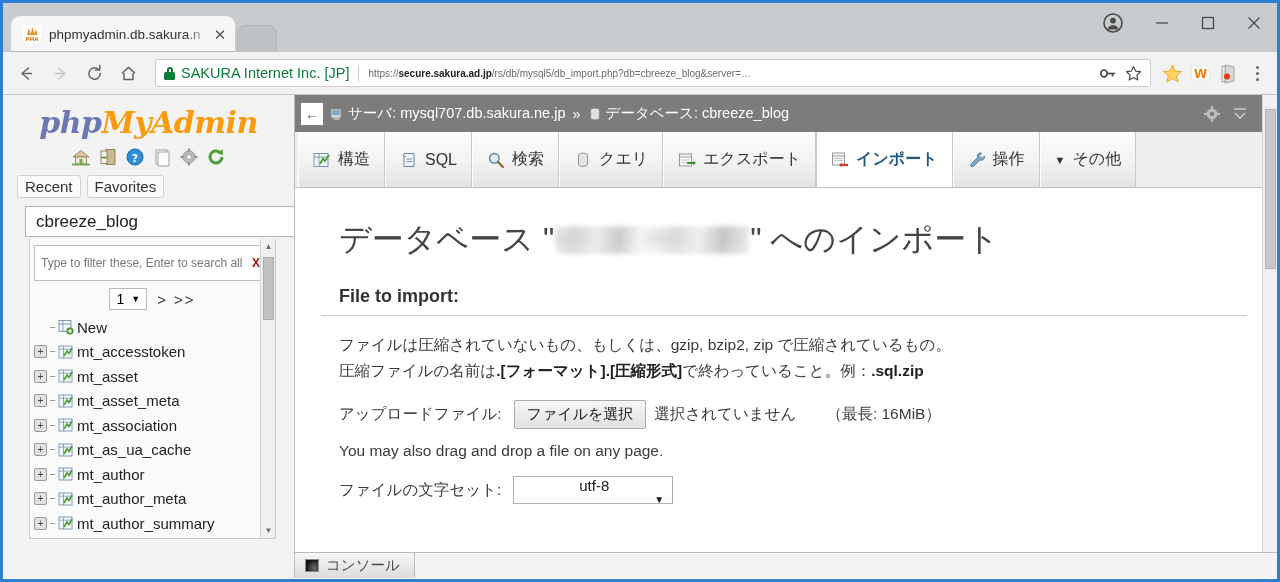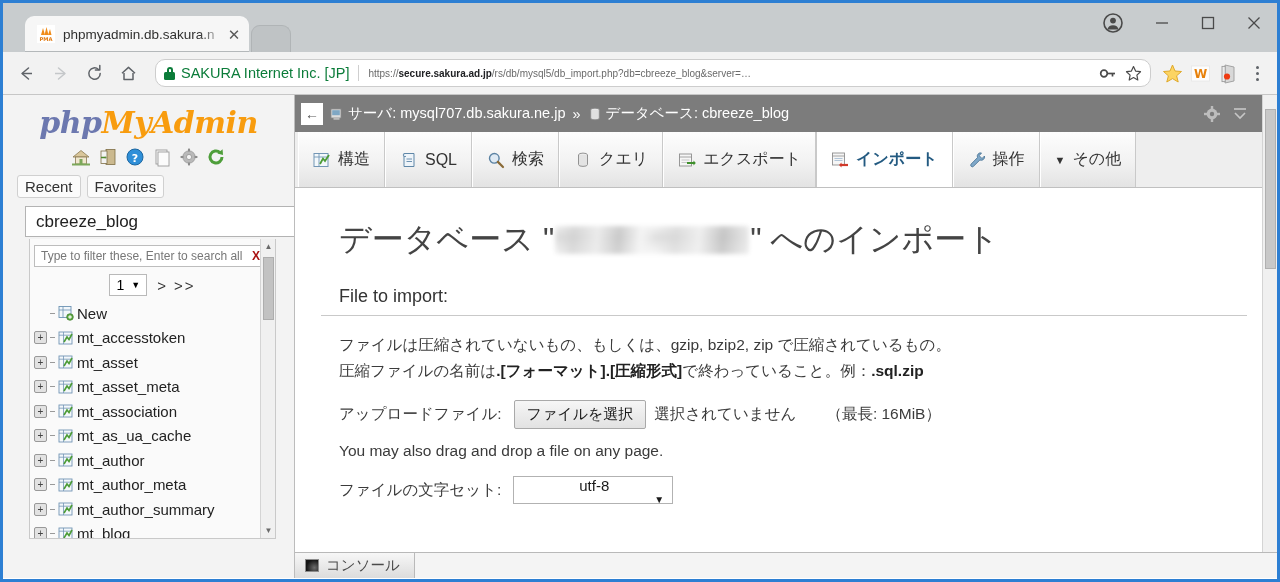"phpmyadmin.db.sakura.n" .tabstrip { padding-left: 22px -> 8px }
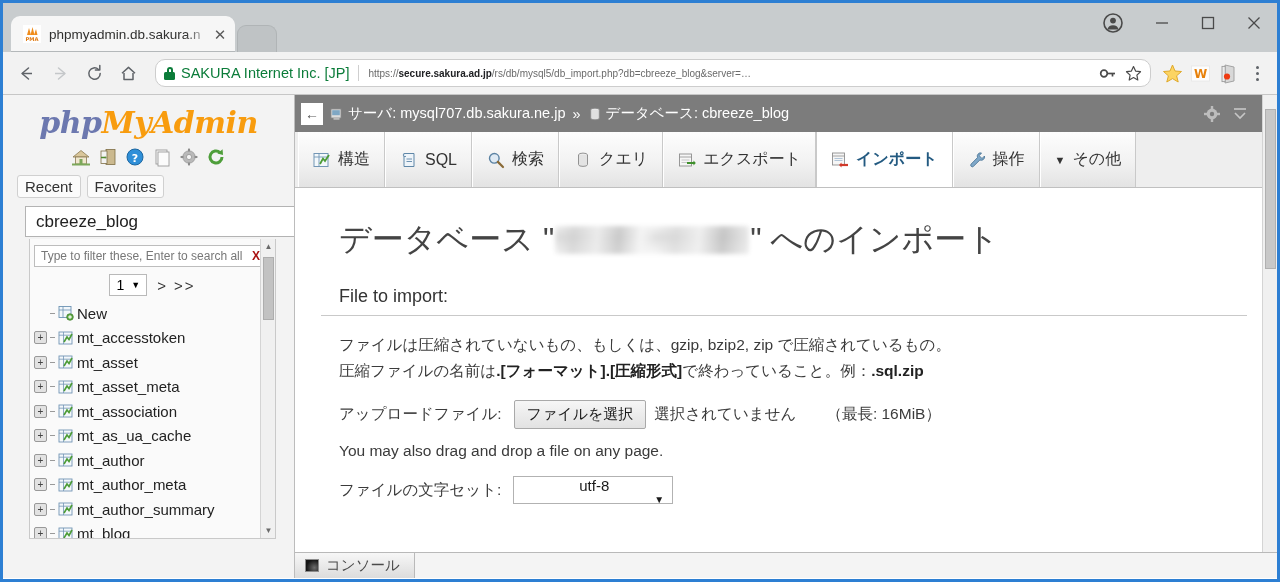"SAKURA Internet Inc. [JP]" .omnibox { border-radius: 10px -> 2px }
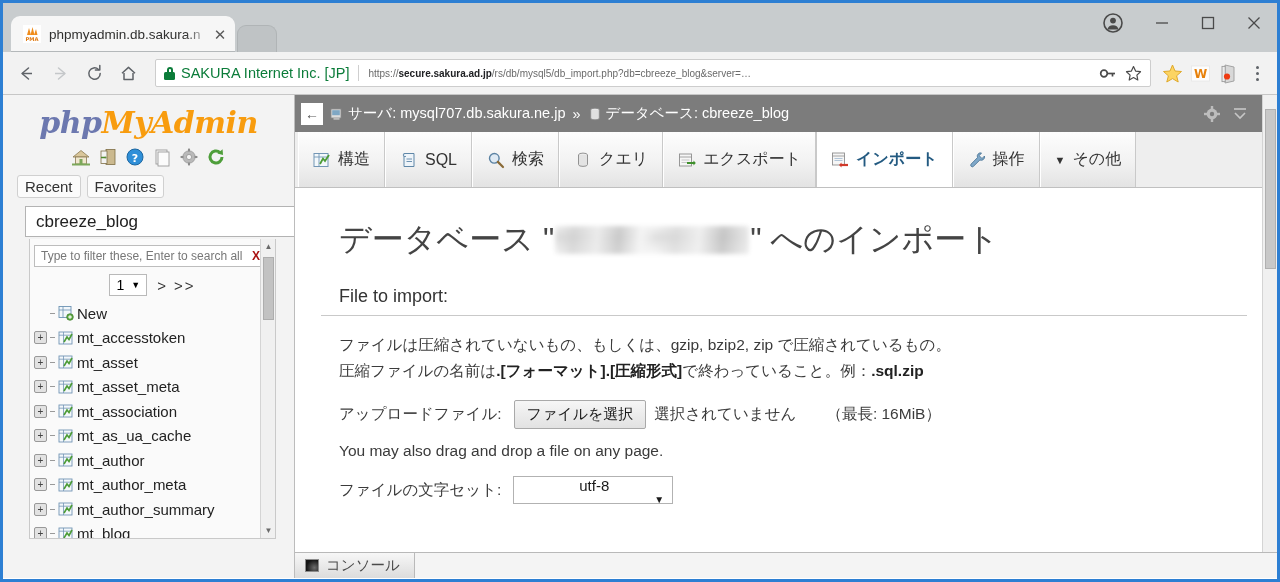"Type to filter these, Enter" .filter-box { height: 22px -> 36px }
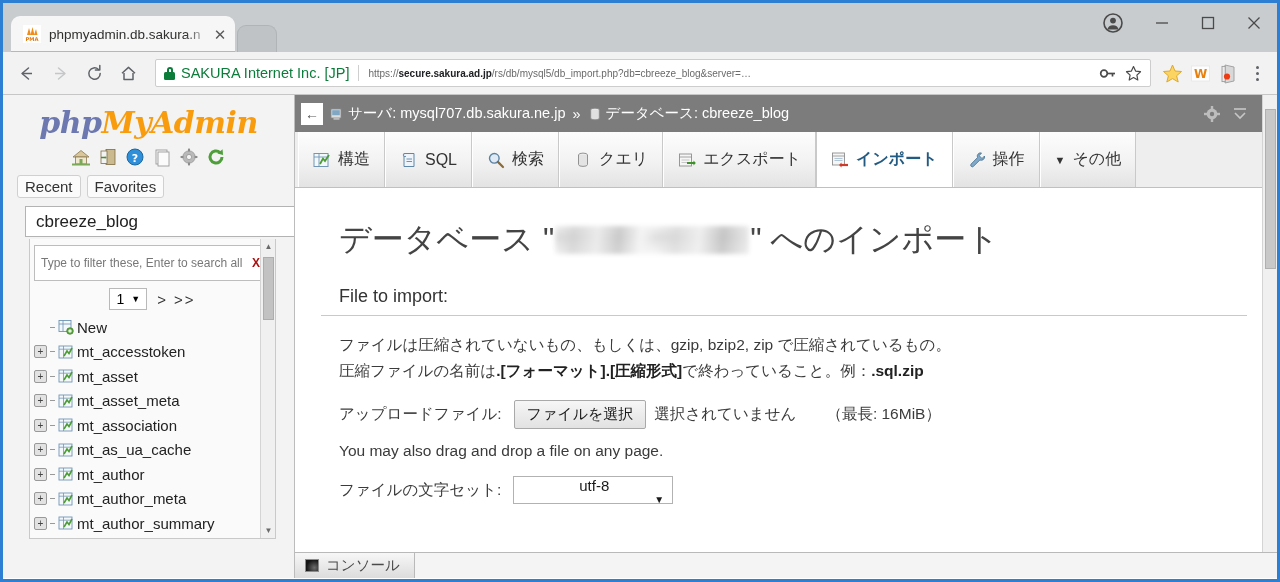"File to import:" .sect-h { font-weight: normal -> bold }
